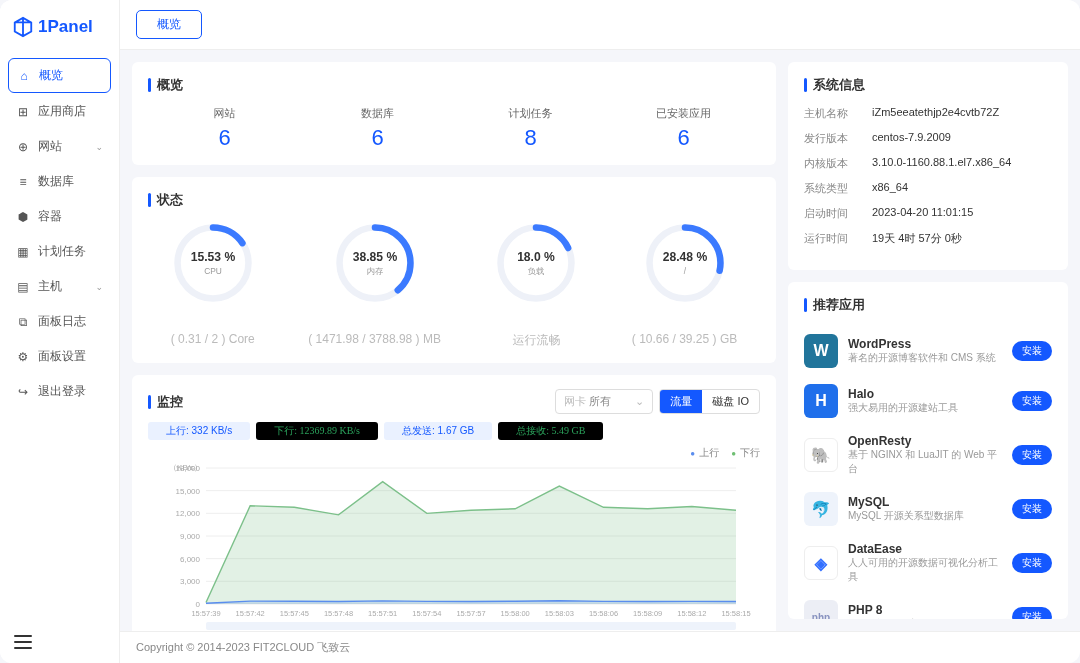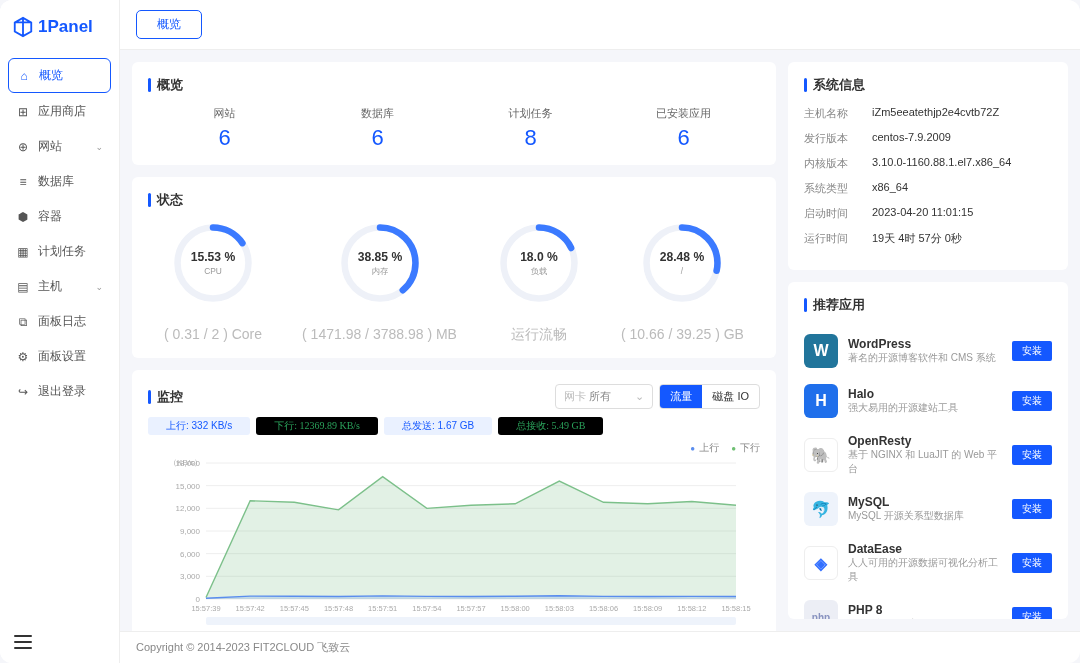"( 0.31 / 2 )" .gauge-sub { font-size: 14px -> 12px; margin-top: 12px -> 18px }
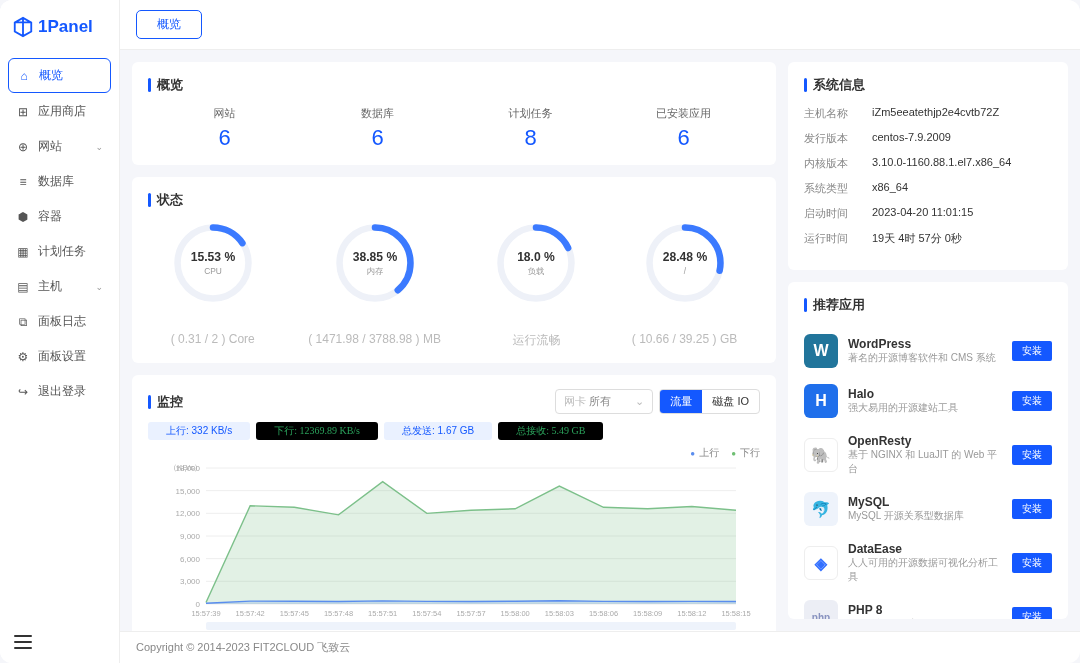"安装" .install-btn { border-radius: 2px -> 10px }
